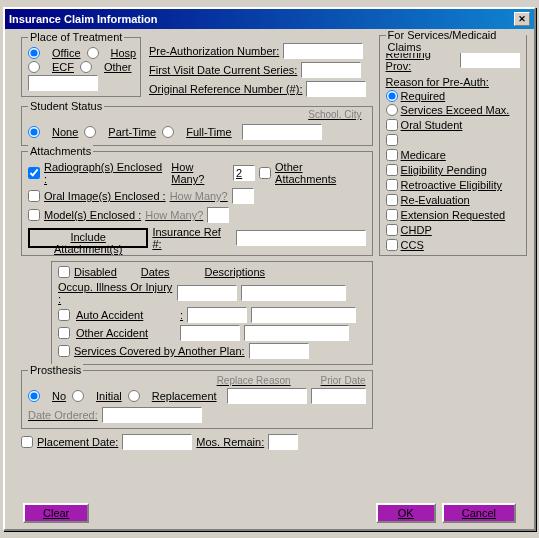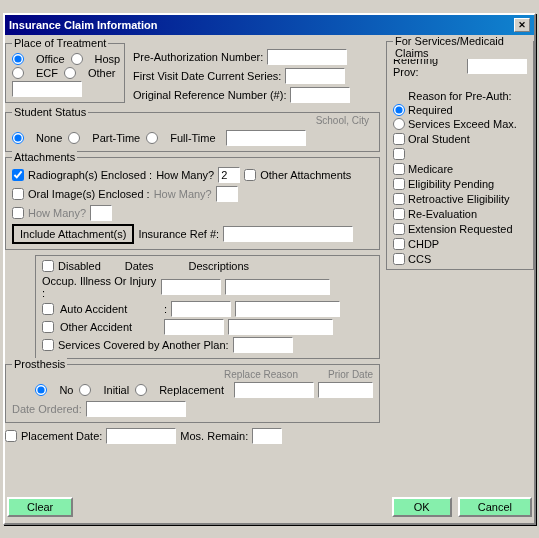"Place of Treatment" .content { padding: 6px 0 -> 6px 16px; text-decoration: none -> underline }
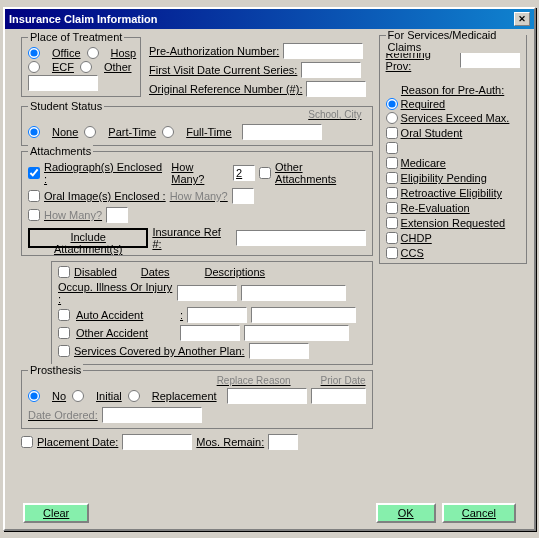"Reason for Pre-Auth:" .pre-auth-label { margin-top: 12px -> 4px; text-align: center -> none }
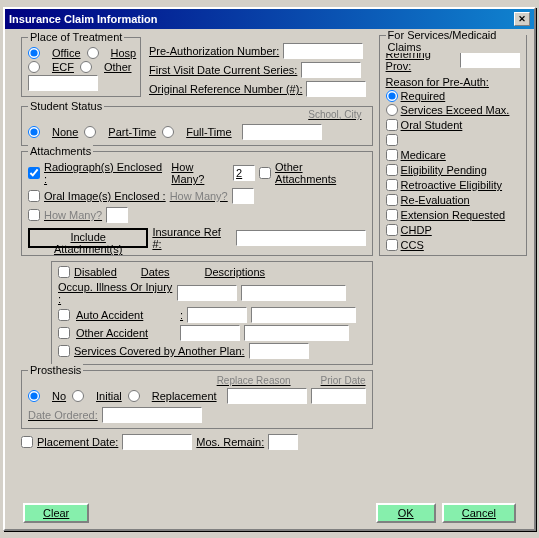"Model(s) Enclosed :" span { html: none -> <span>Model(s) Enclosed :</span> }
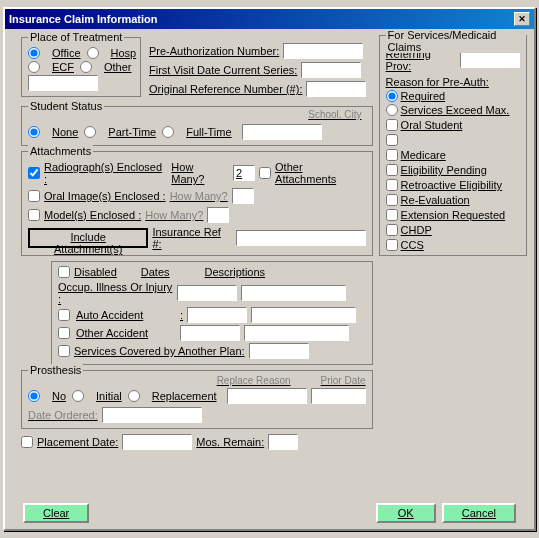"Clear" .win-btn { background: #86efac -> #a21caf }
